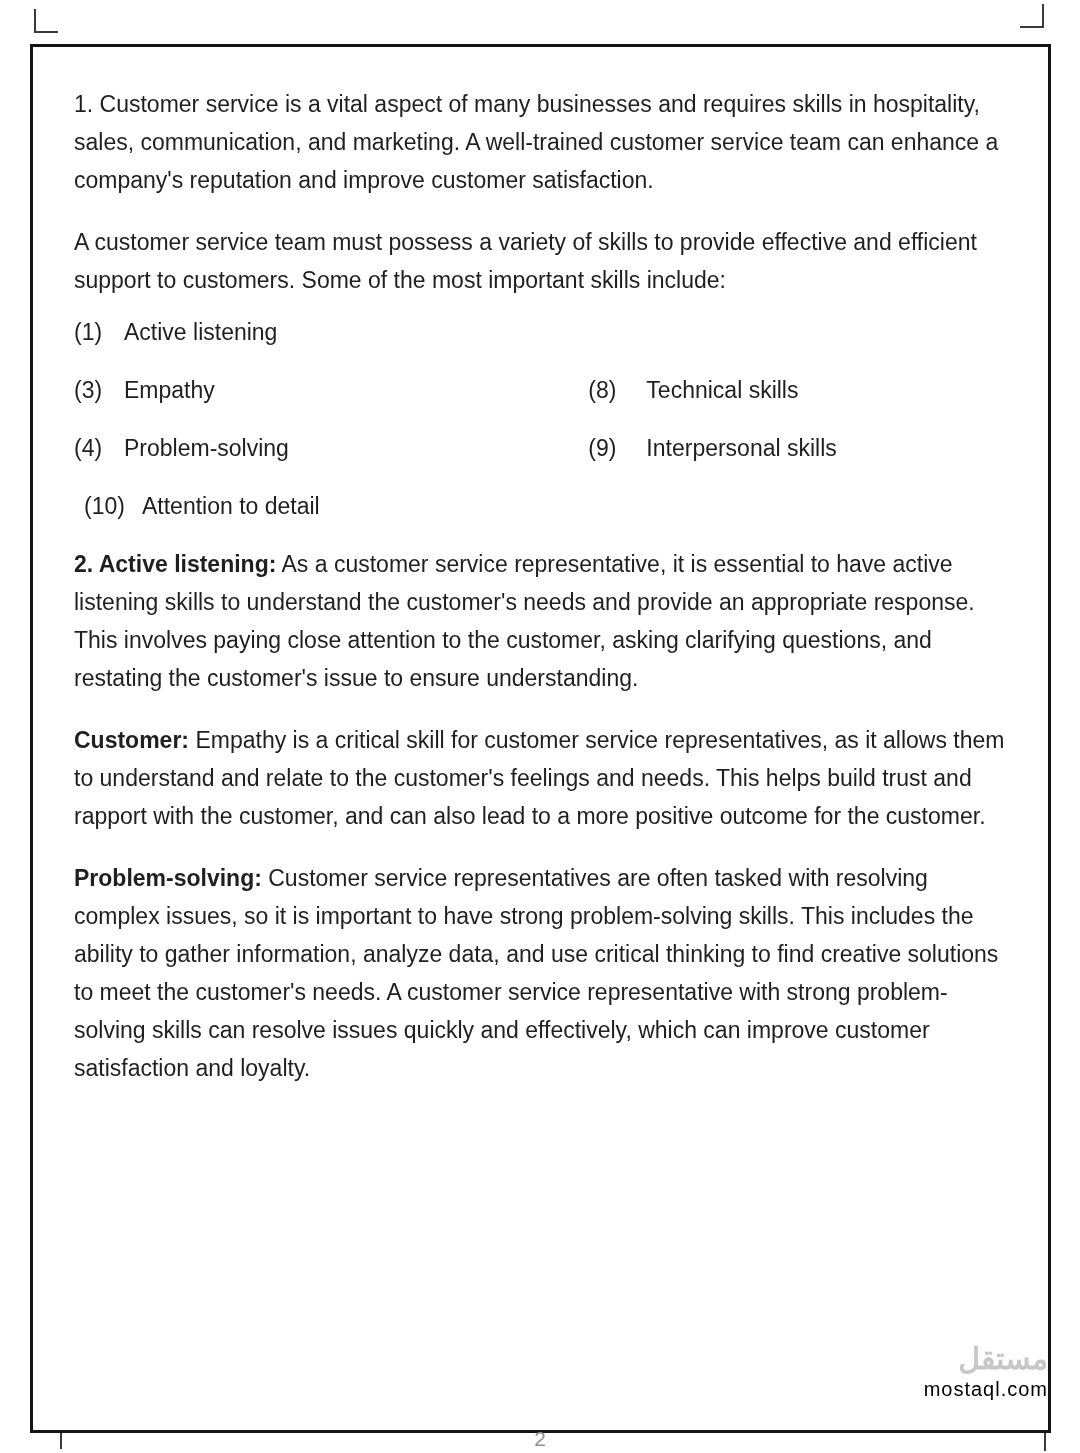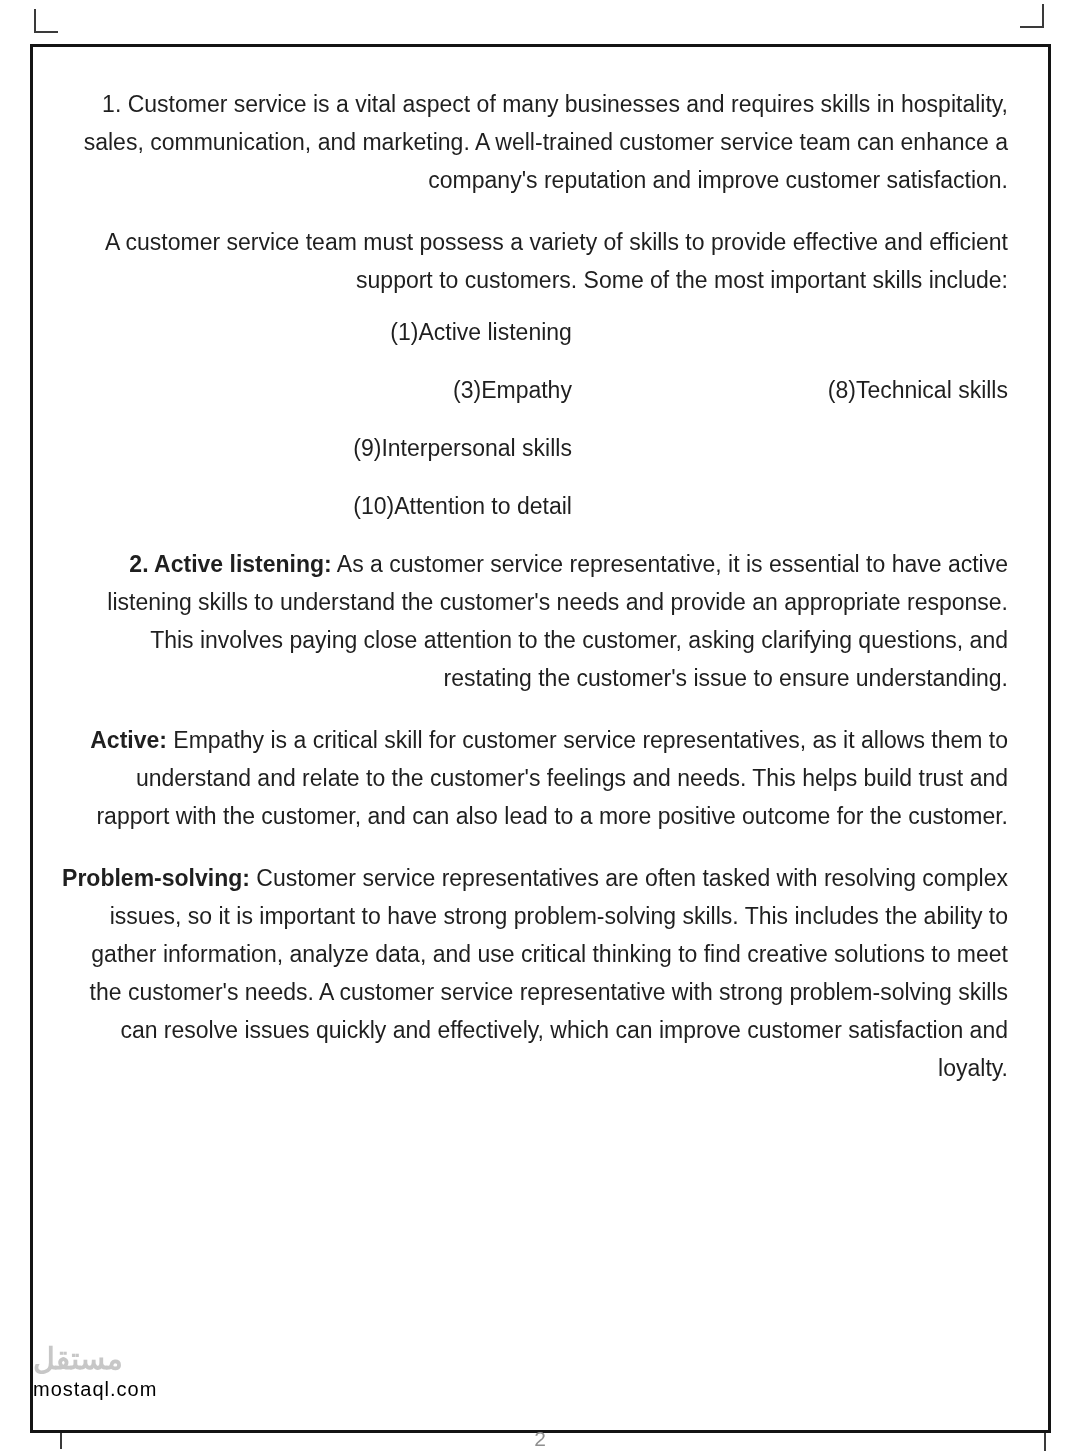"1. Customer service is a" .content { padding: 38px 40px 0 27px -> 38px 40px 0 41px; text-align: right -> none }
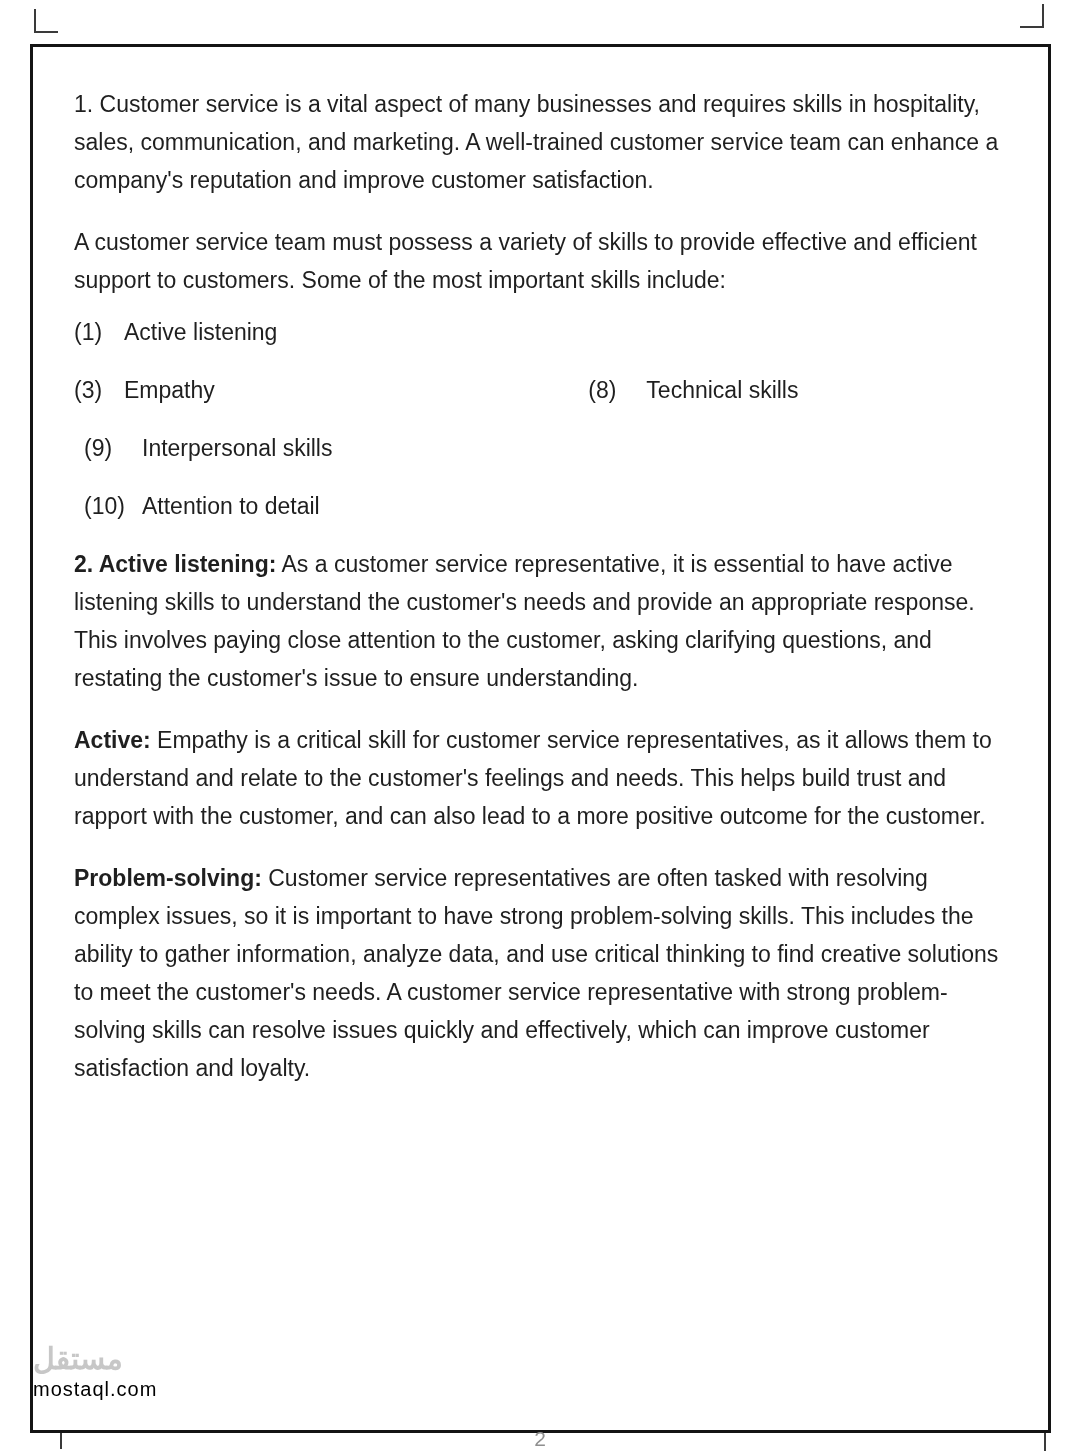"(4) Problem-solving" div.skill { html: none -> <div><span>(4)</span><span>Problem-solving</span></div> }
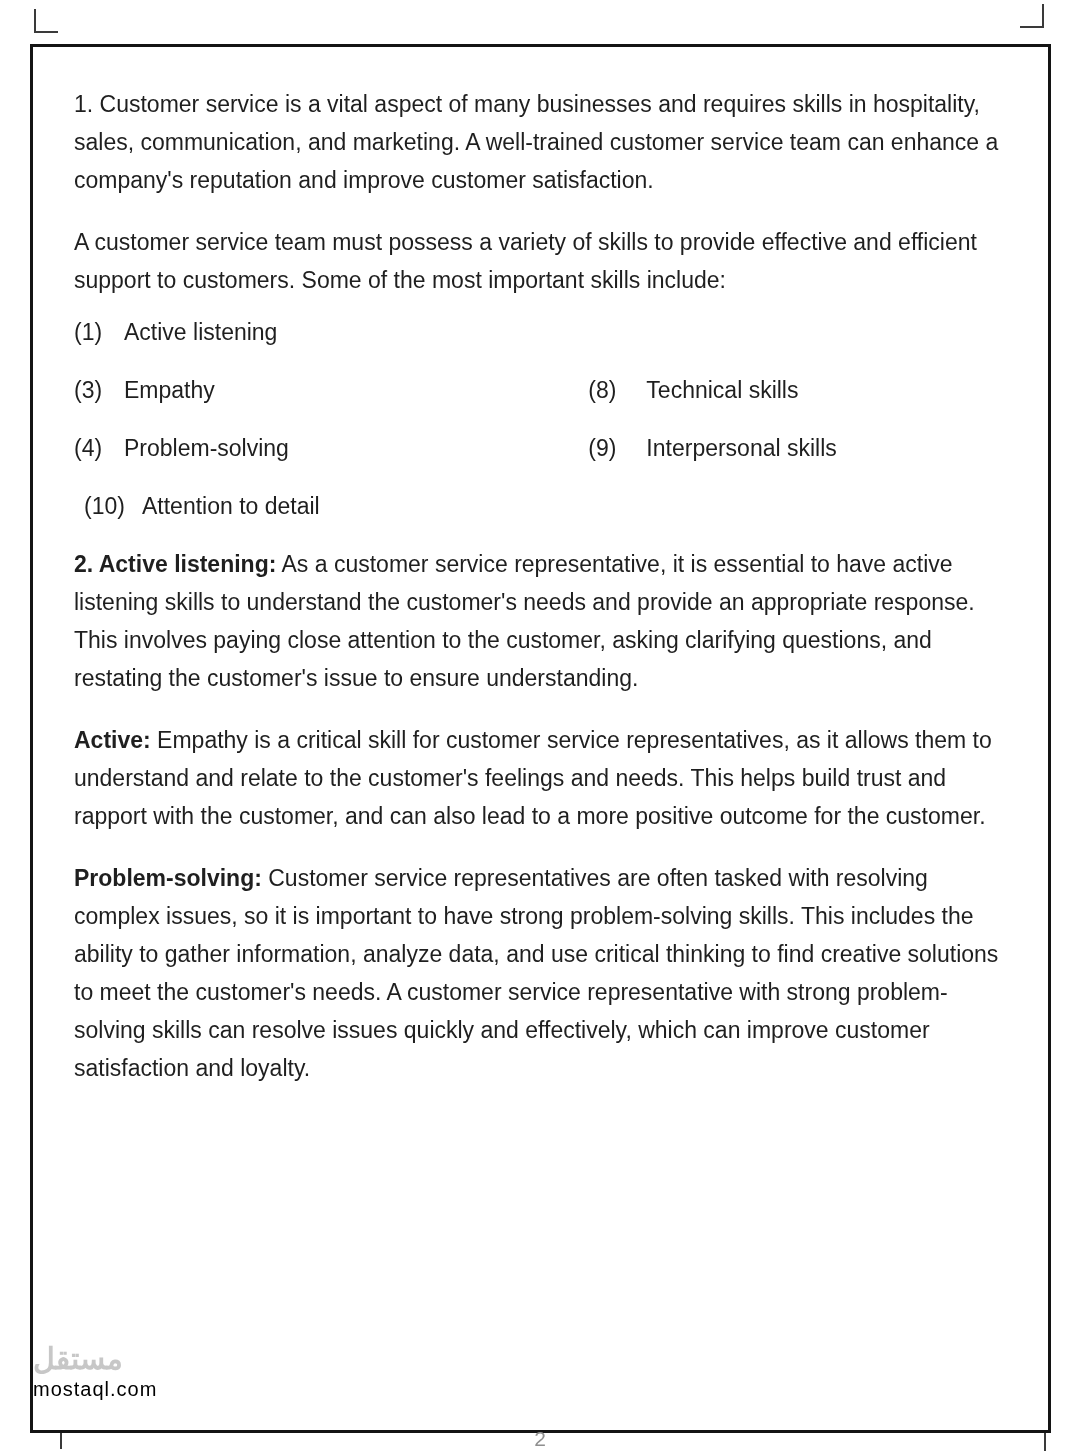"Active:" span.lead { text: Active -> Customer }
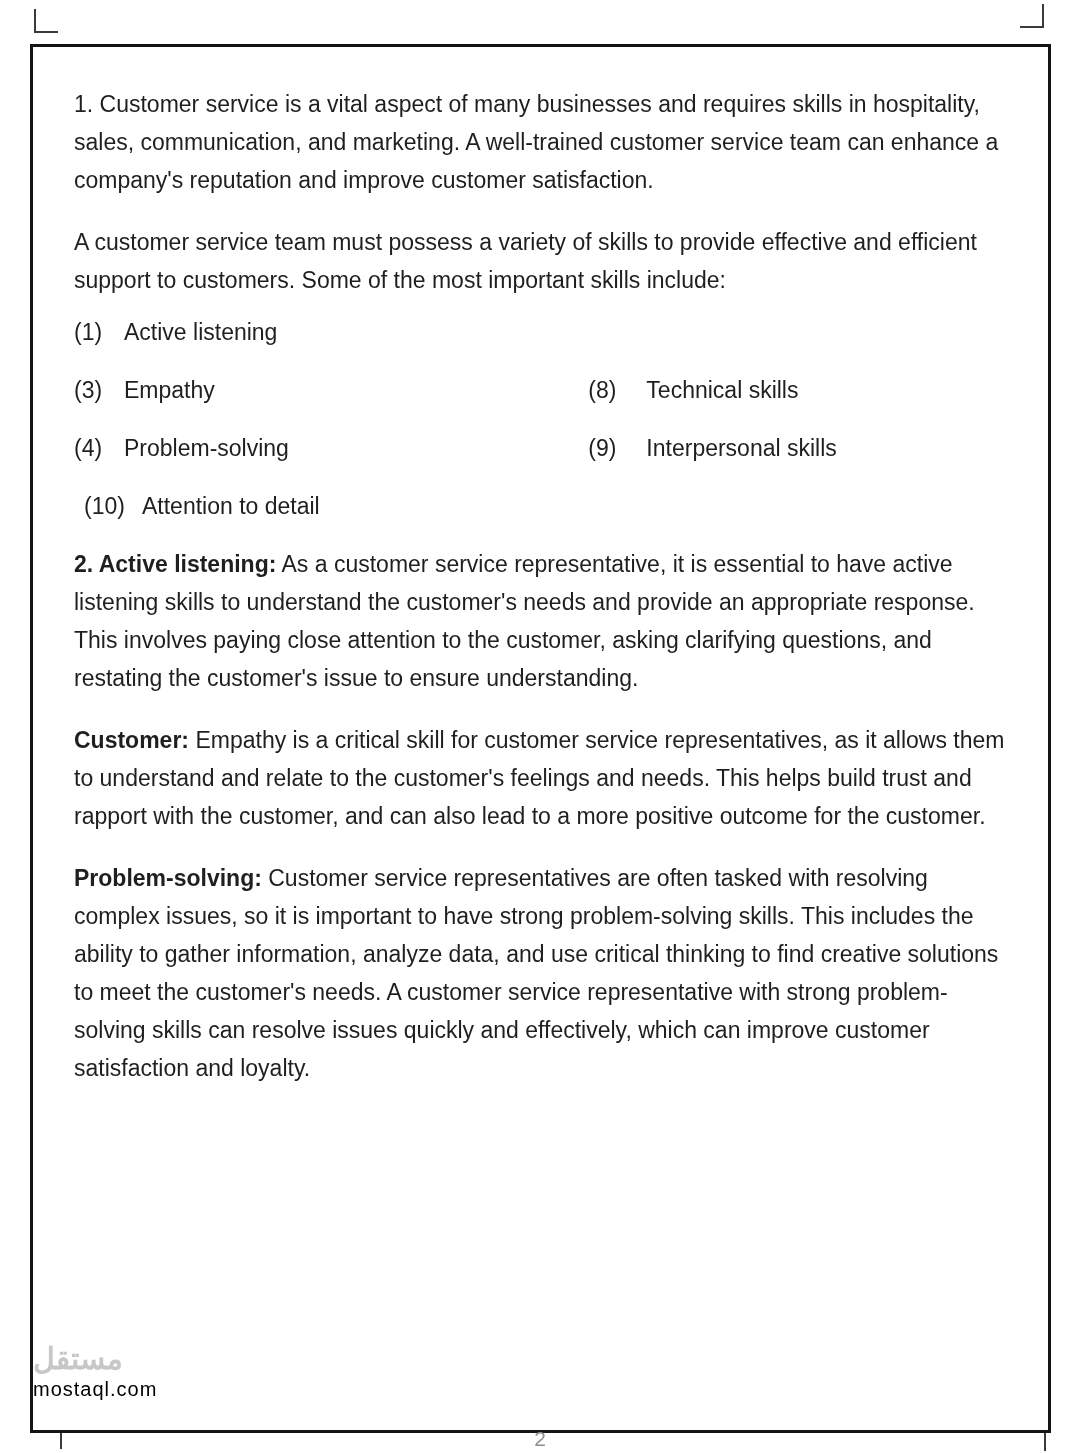"مستقل" .watermark { text-align: left -> right }
